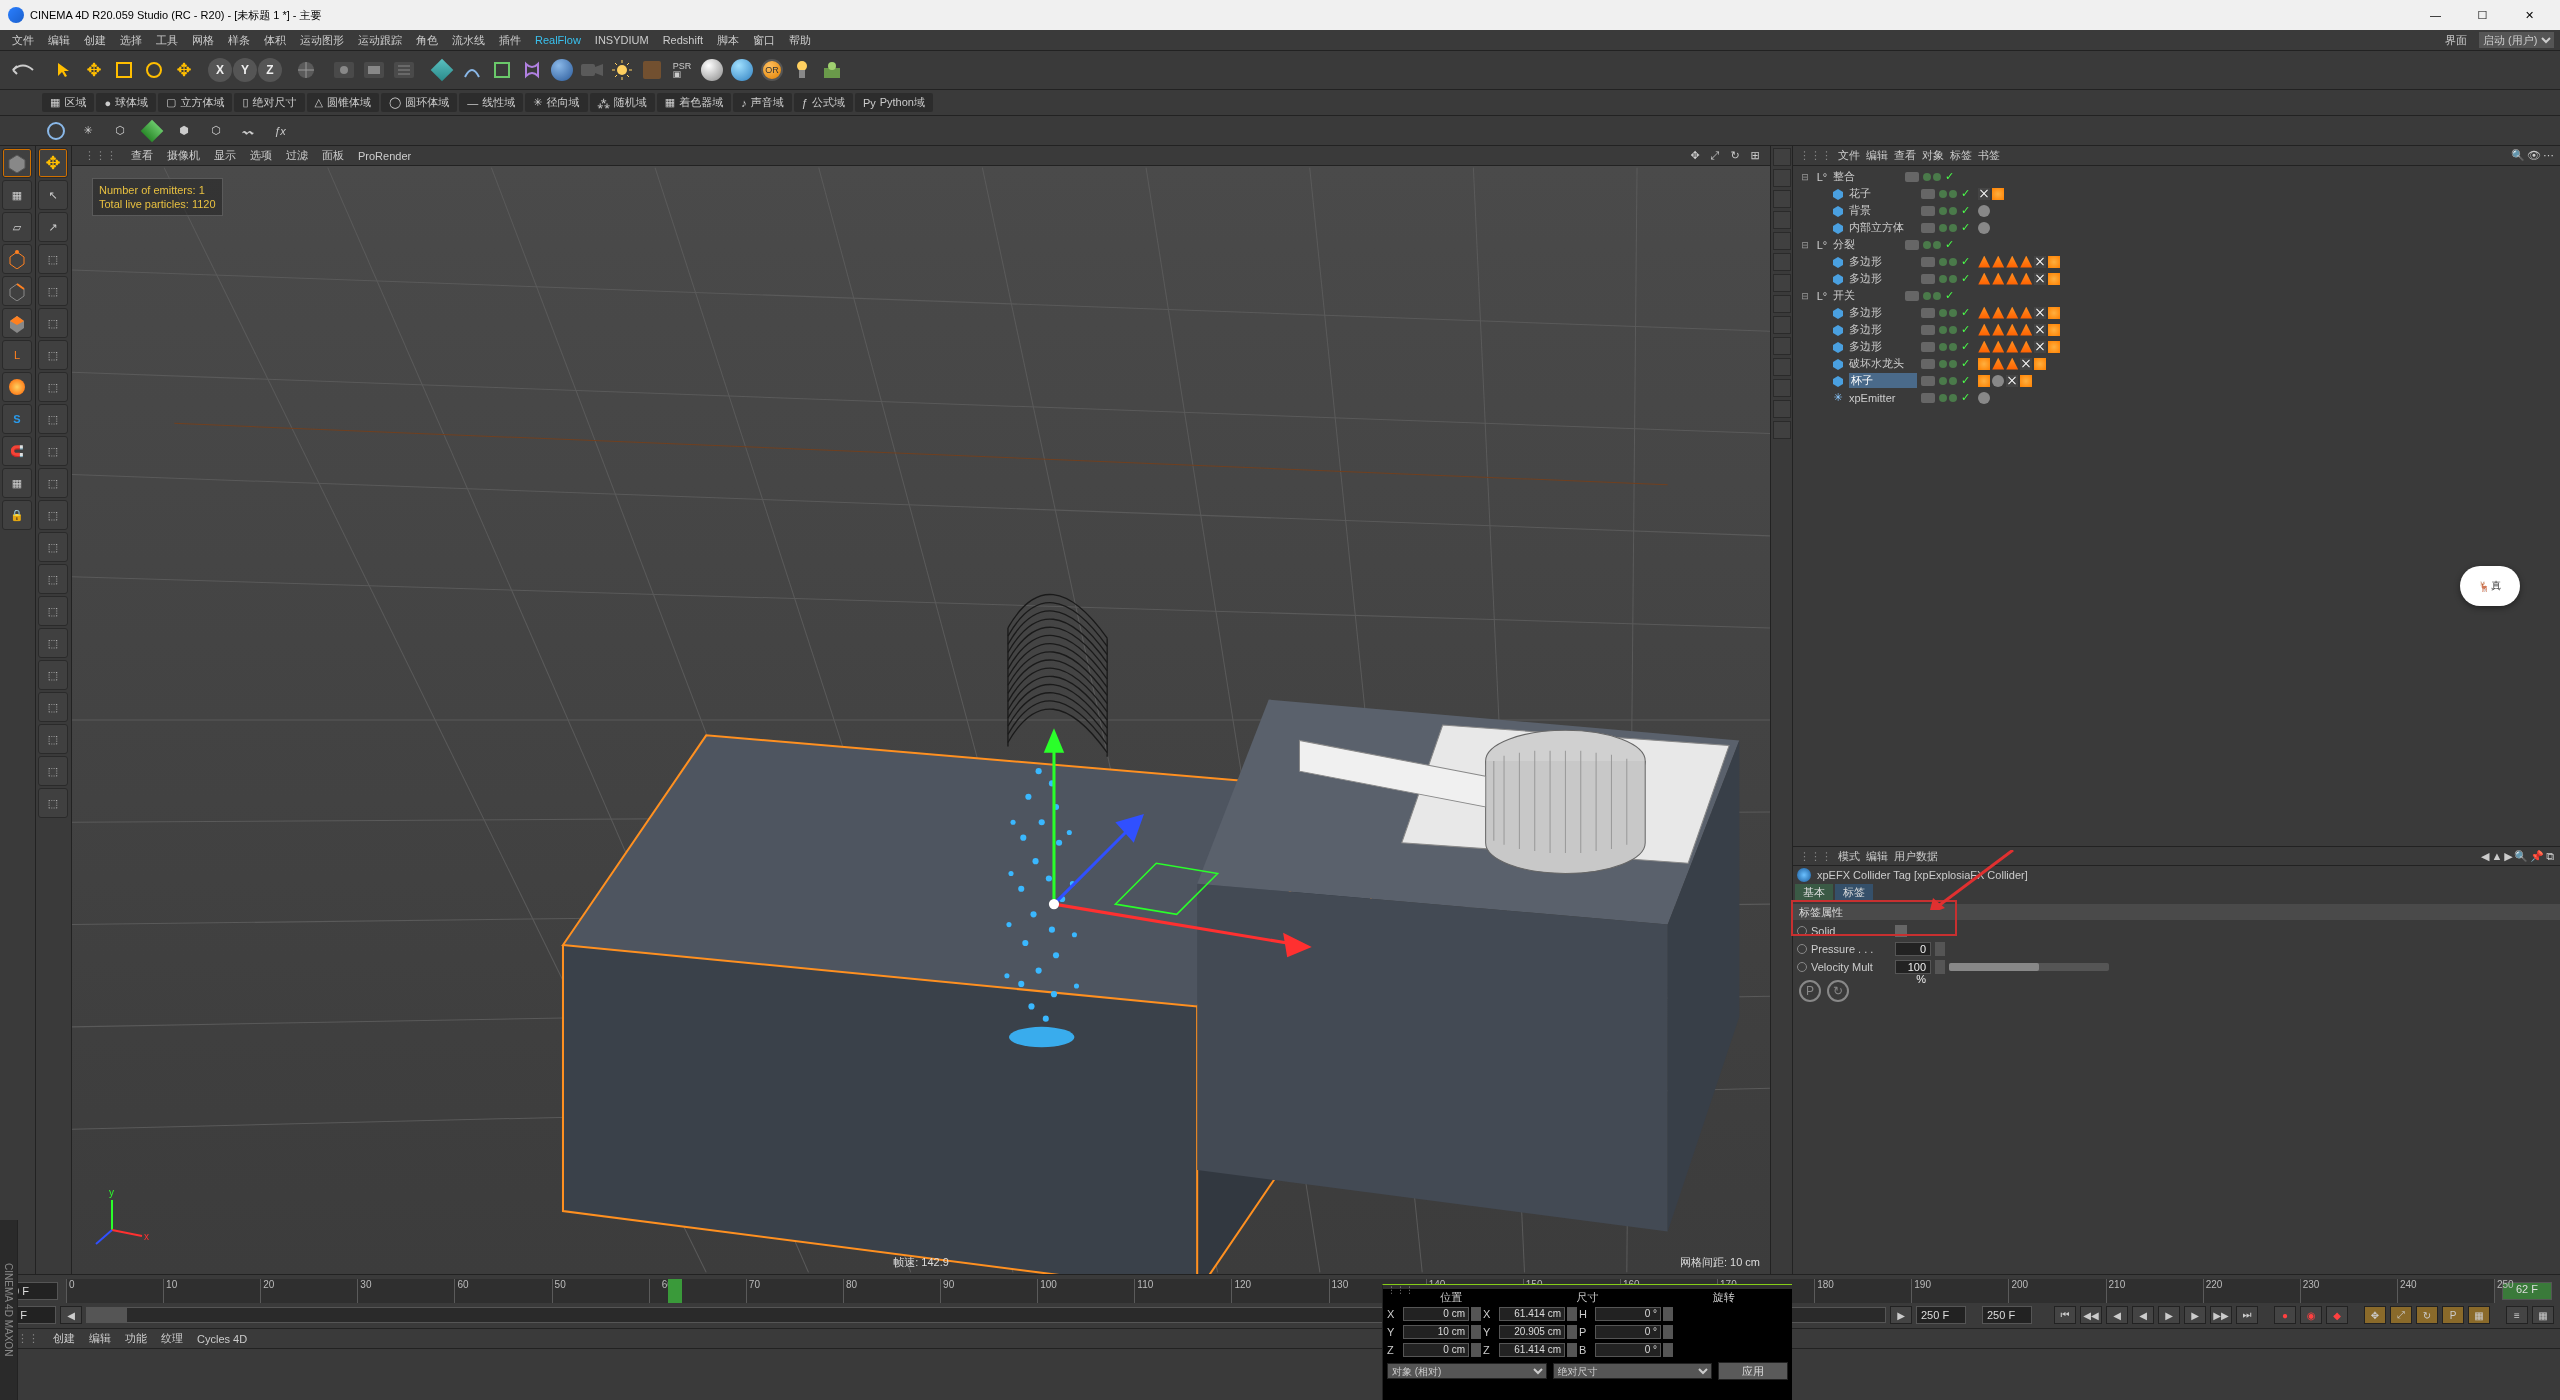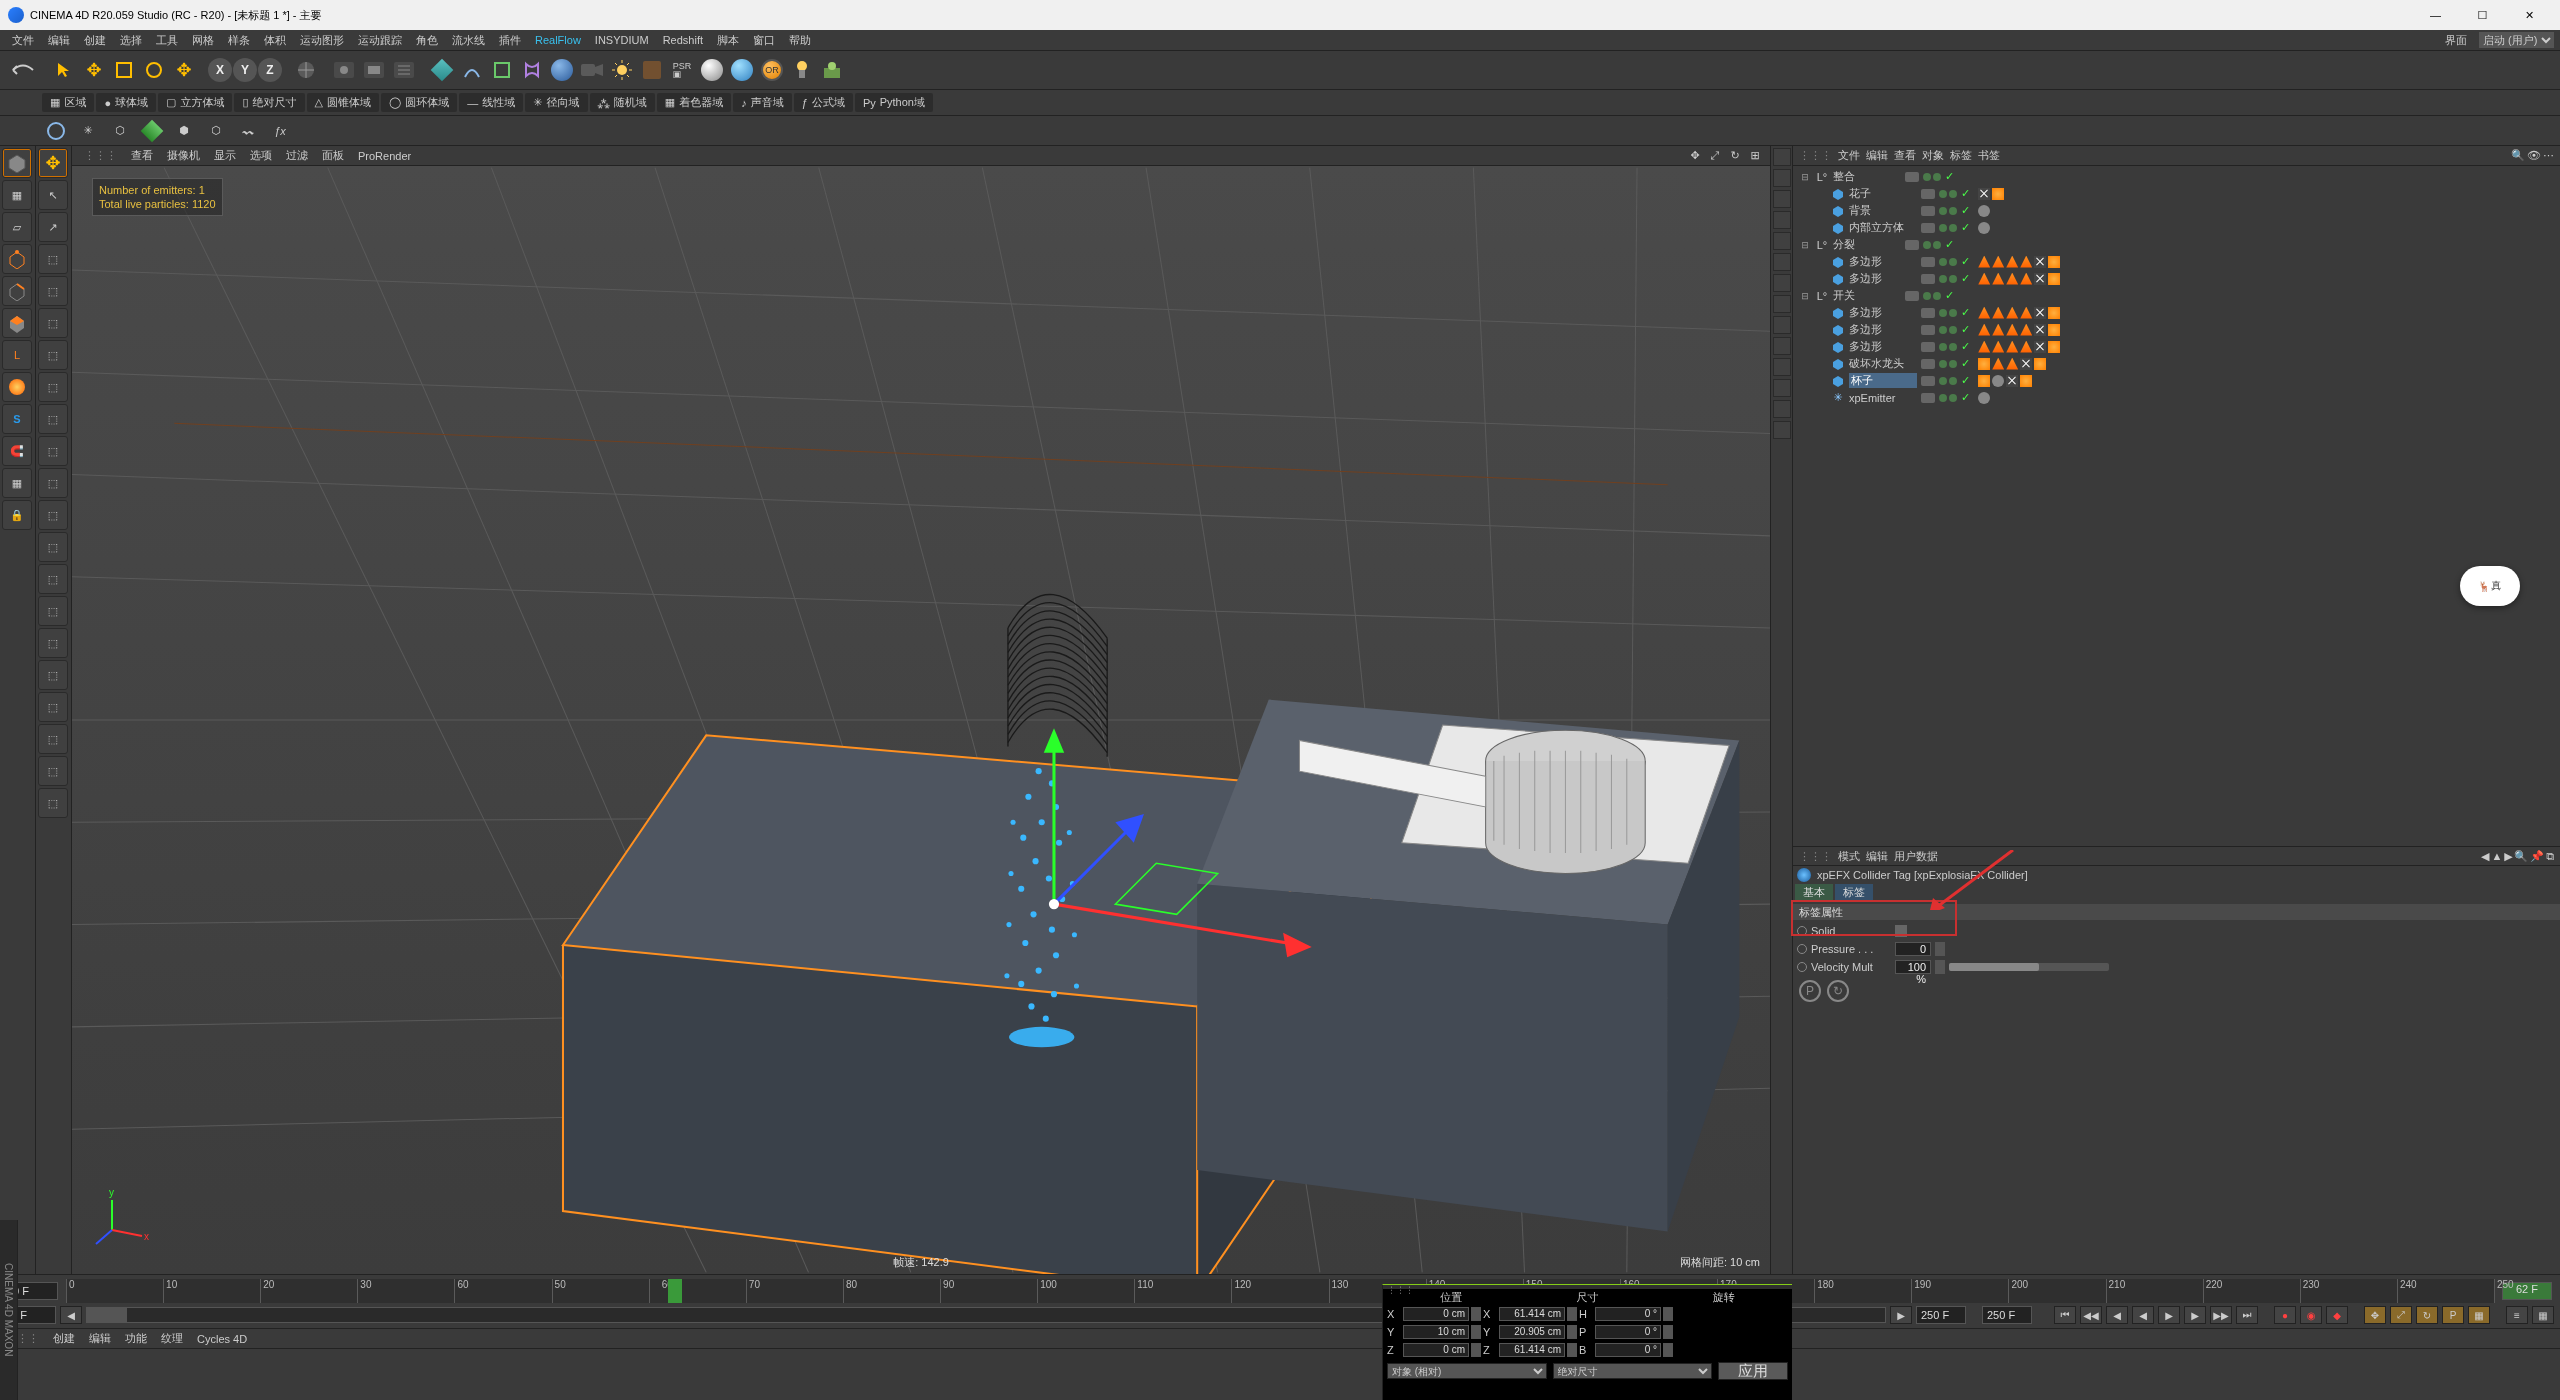"应用" .coord-footer .apply { font-size: 15px -> 11px }
